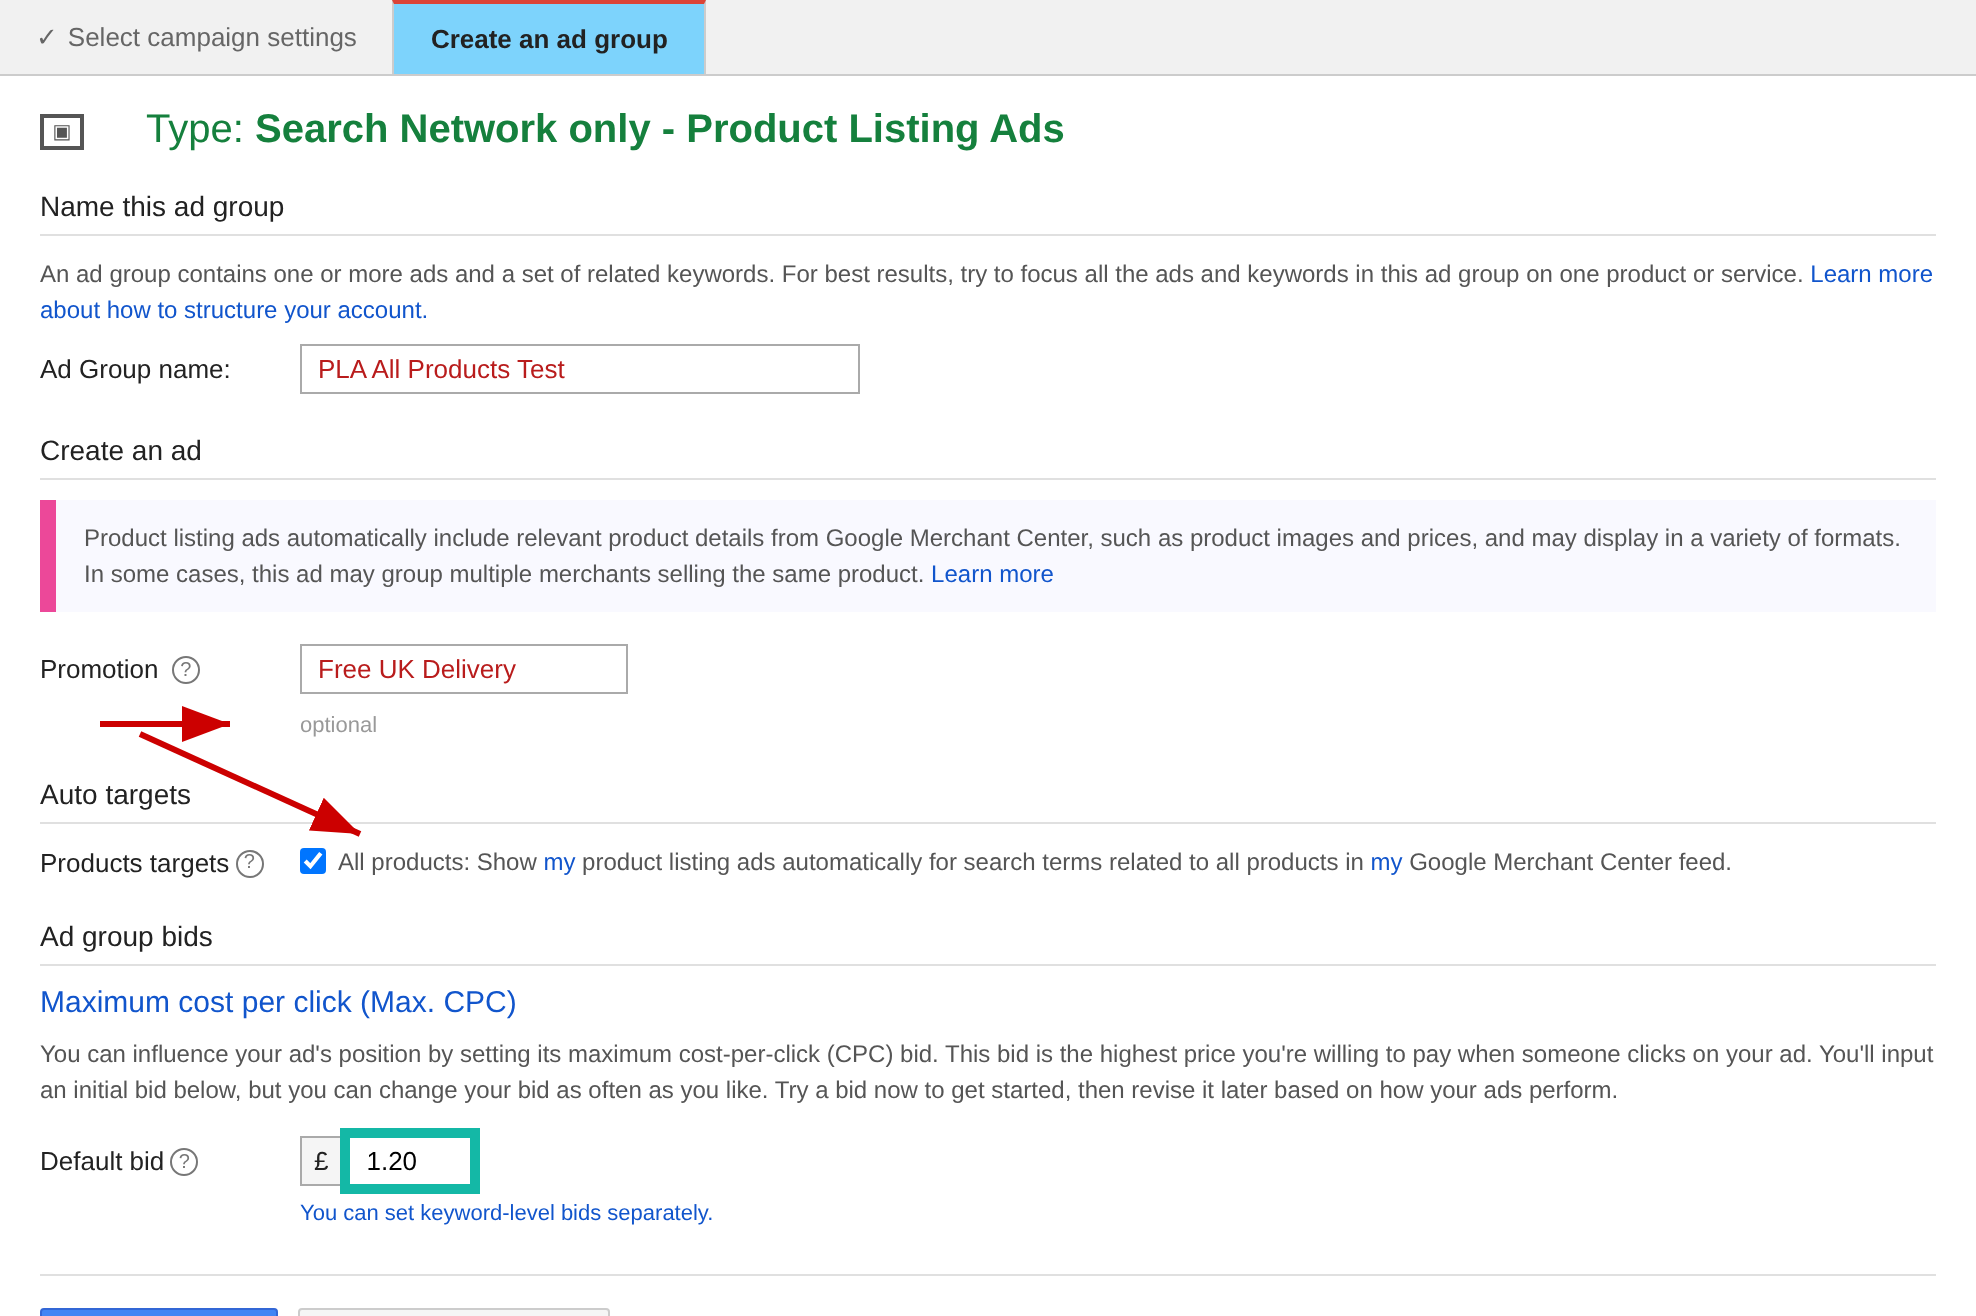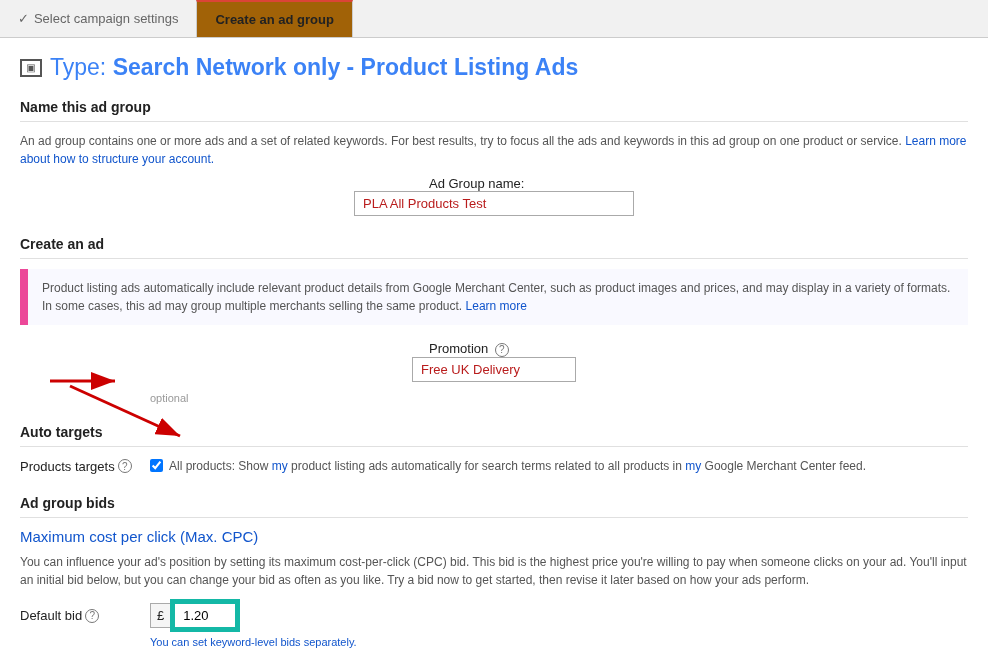"Create an ad group" .nav-tab.active { background: #a16207 -> #7dd3fc }
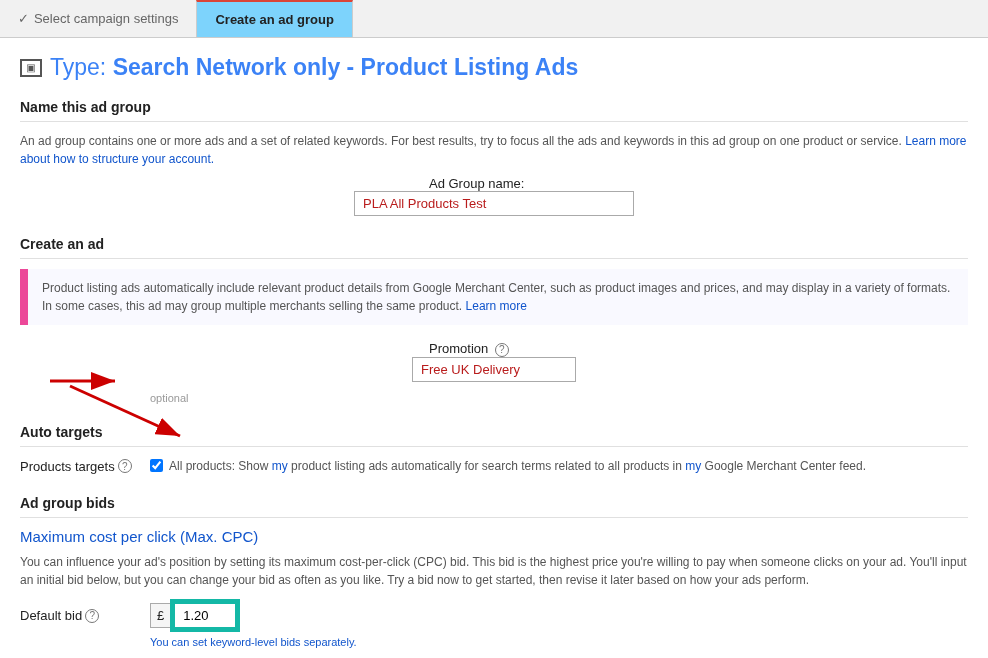"Type: Search Network only -" .page-title h1 { color: #3b82f6 -> #15803d; font-size: 23px -> 20px; margin-left: none -> 23px }
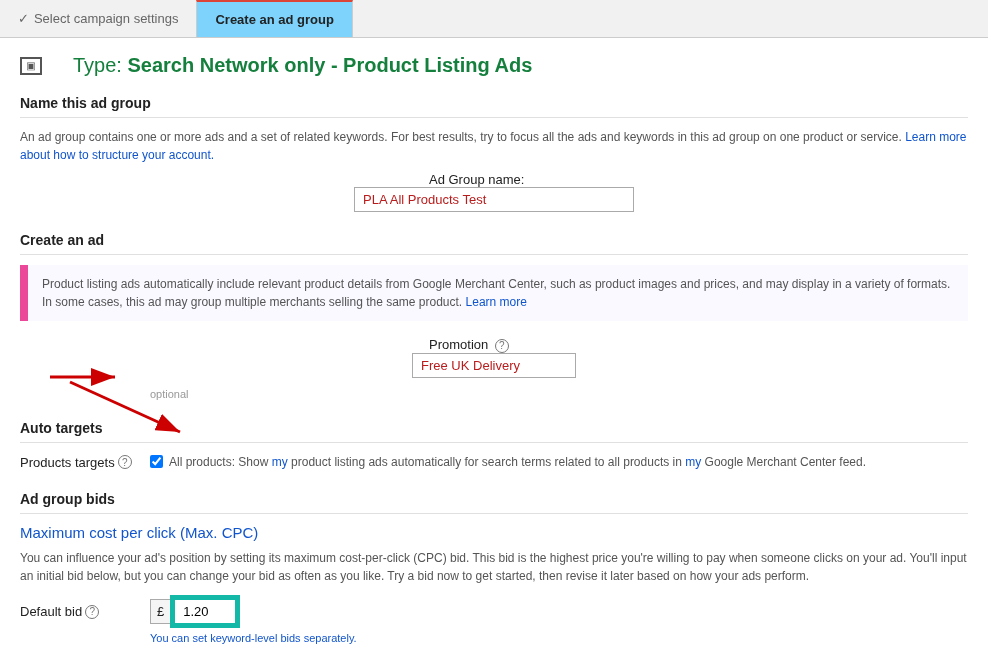"Name this ad group" .section-header { font-weight: bold -> normal }
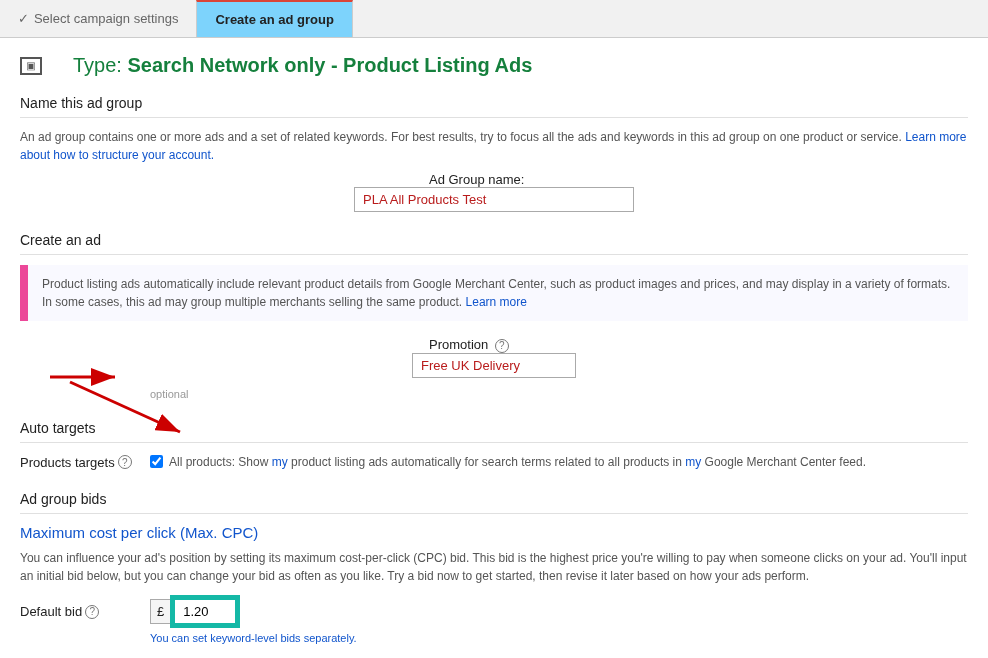"Ad Group name:" .form-row { flex-direction: column -> none }
